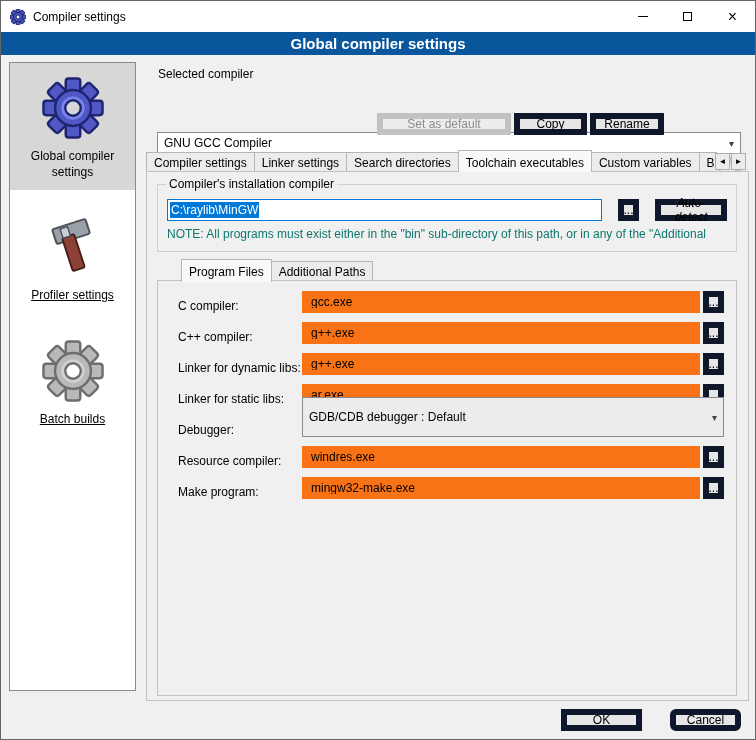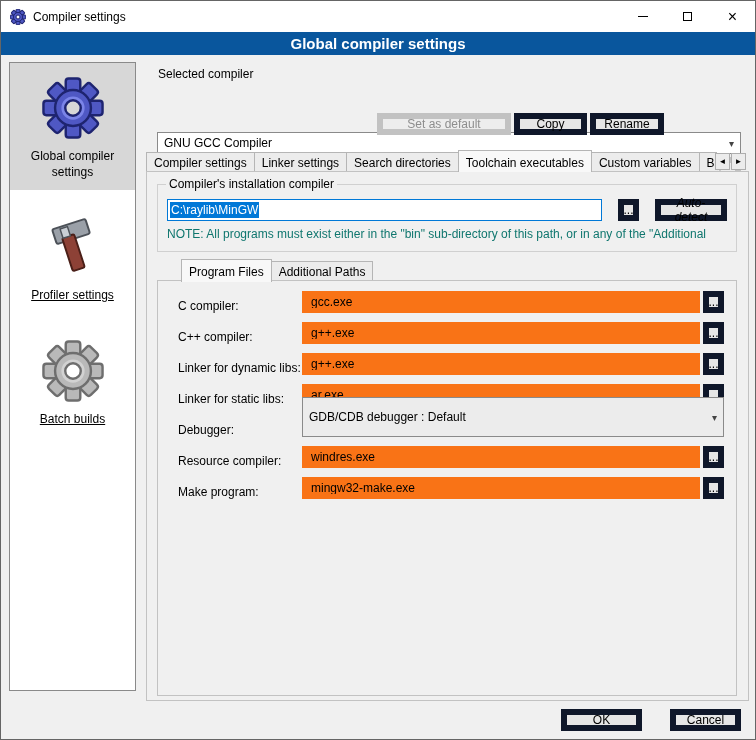"Cancel" .cancelbtn { border-radius: none -> 6px }
